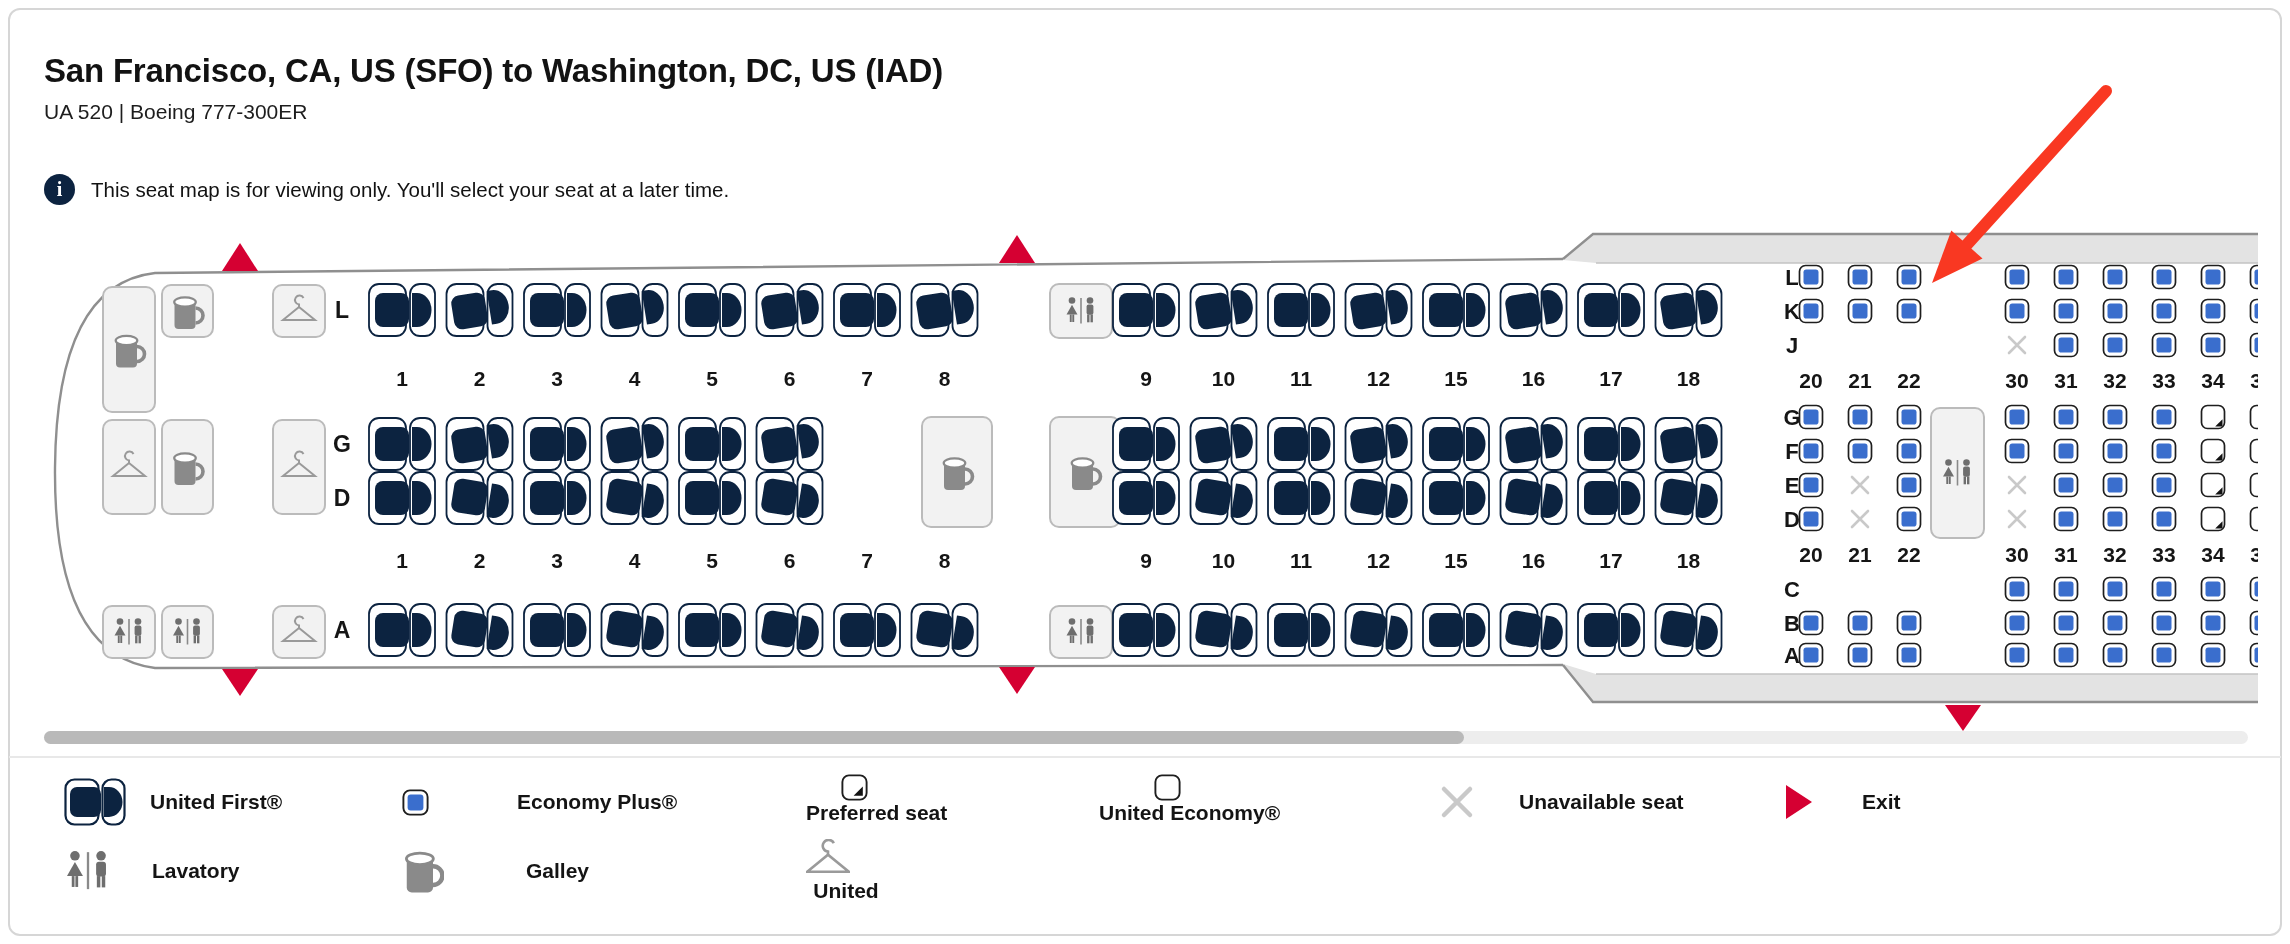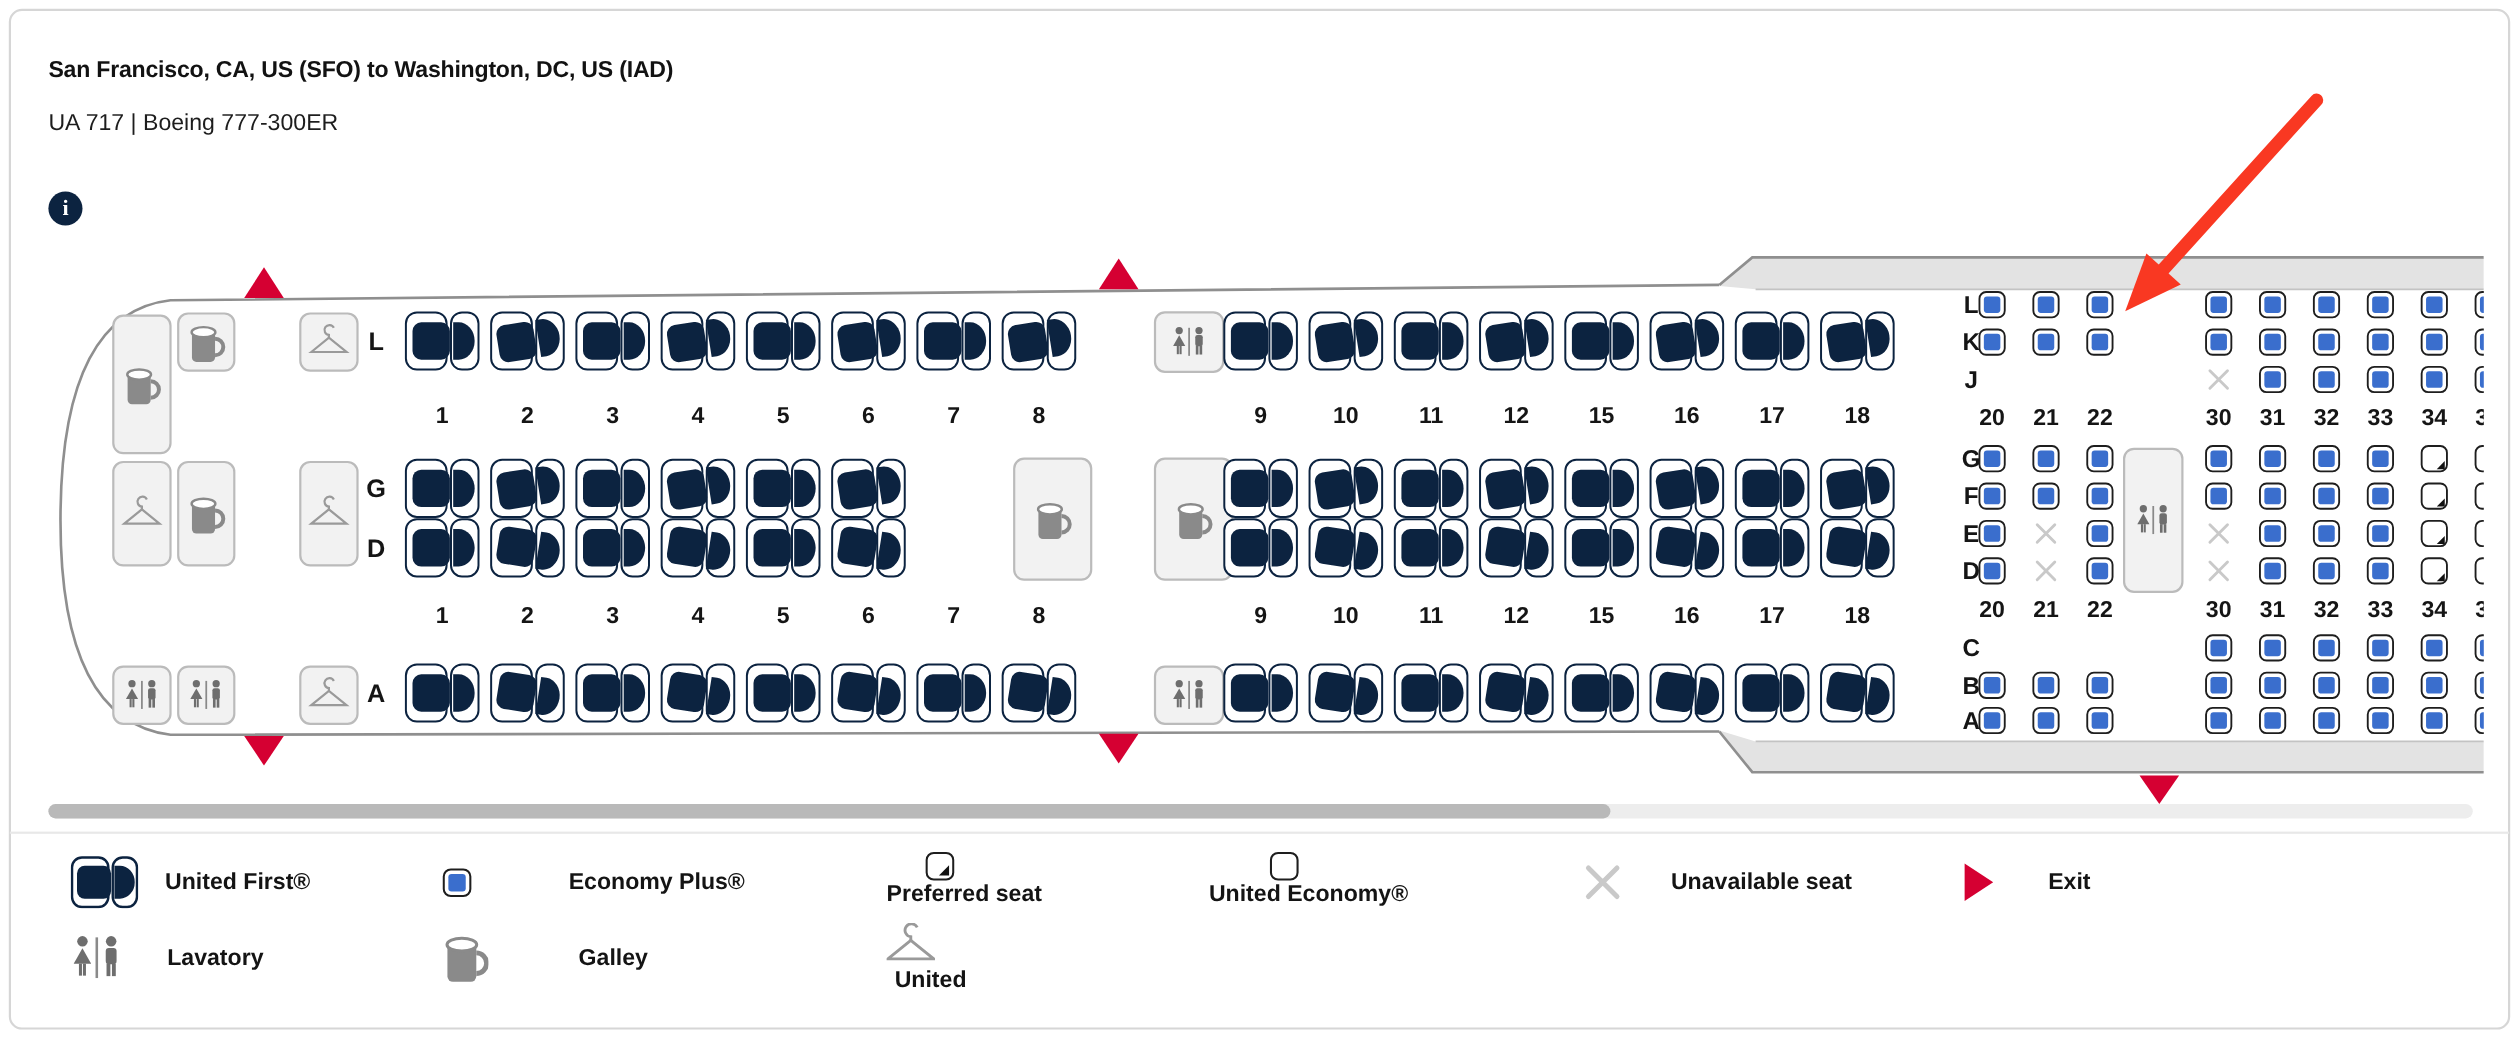"San Francisco, CA, US (SFO)" .title { font-size: 21px -> 33px }
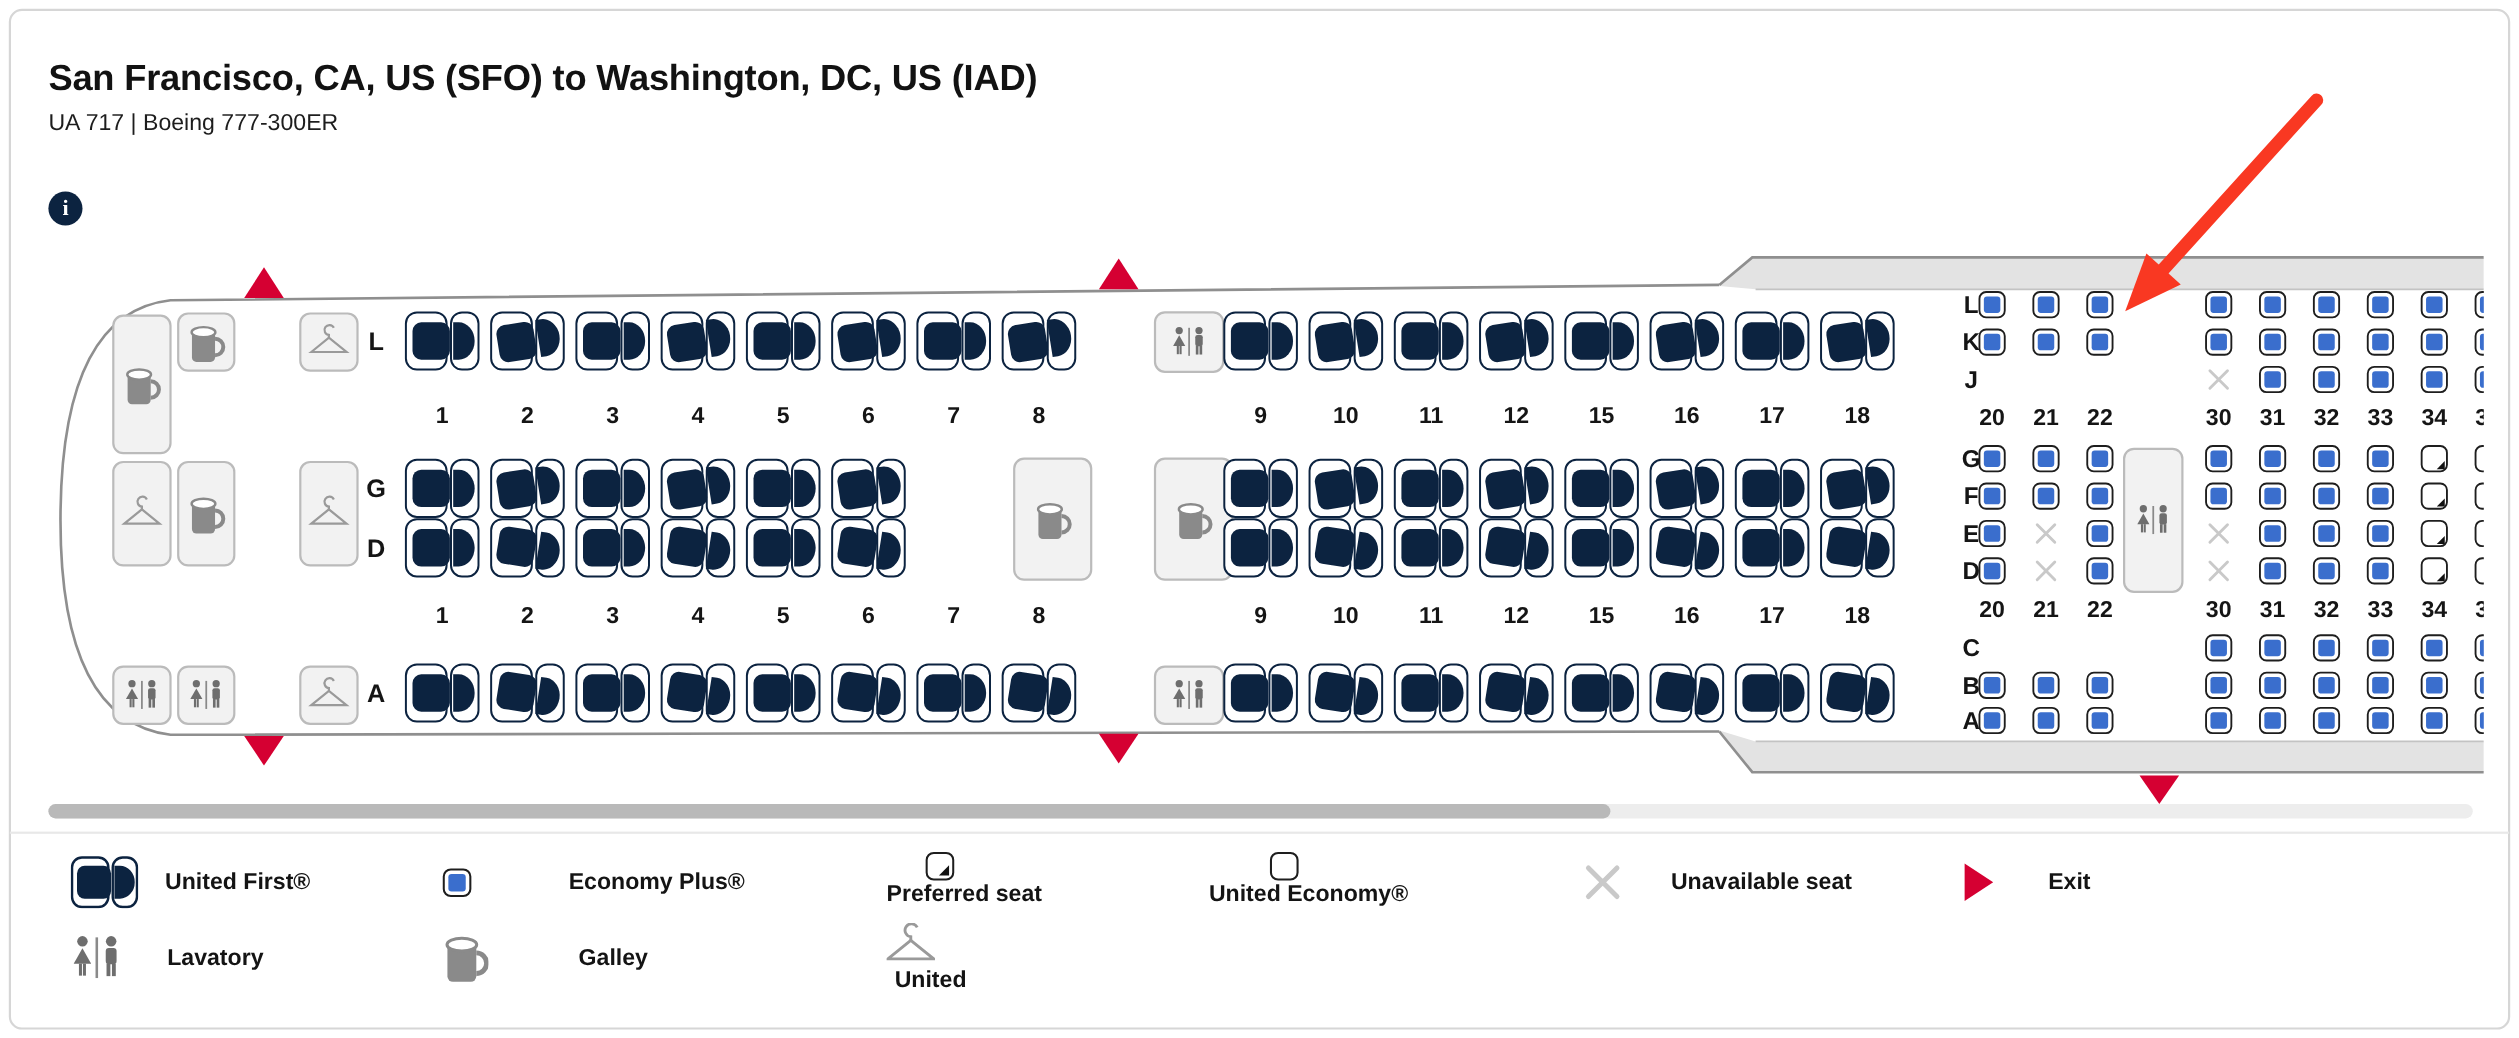"UA 717 | Boeing 777-300ER" div.subtitle { text: 717 -> 520 }
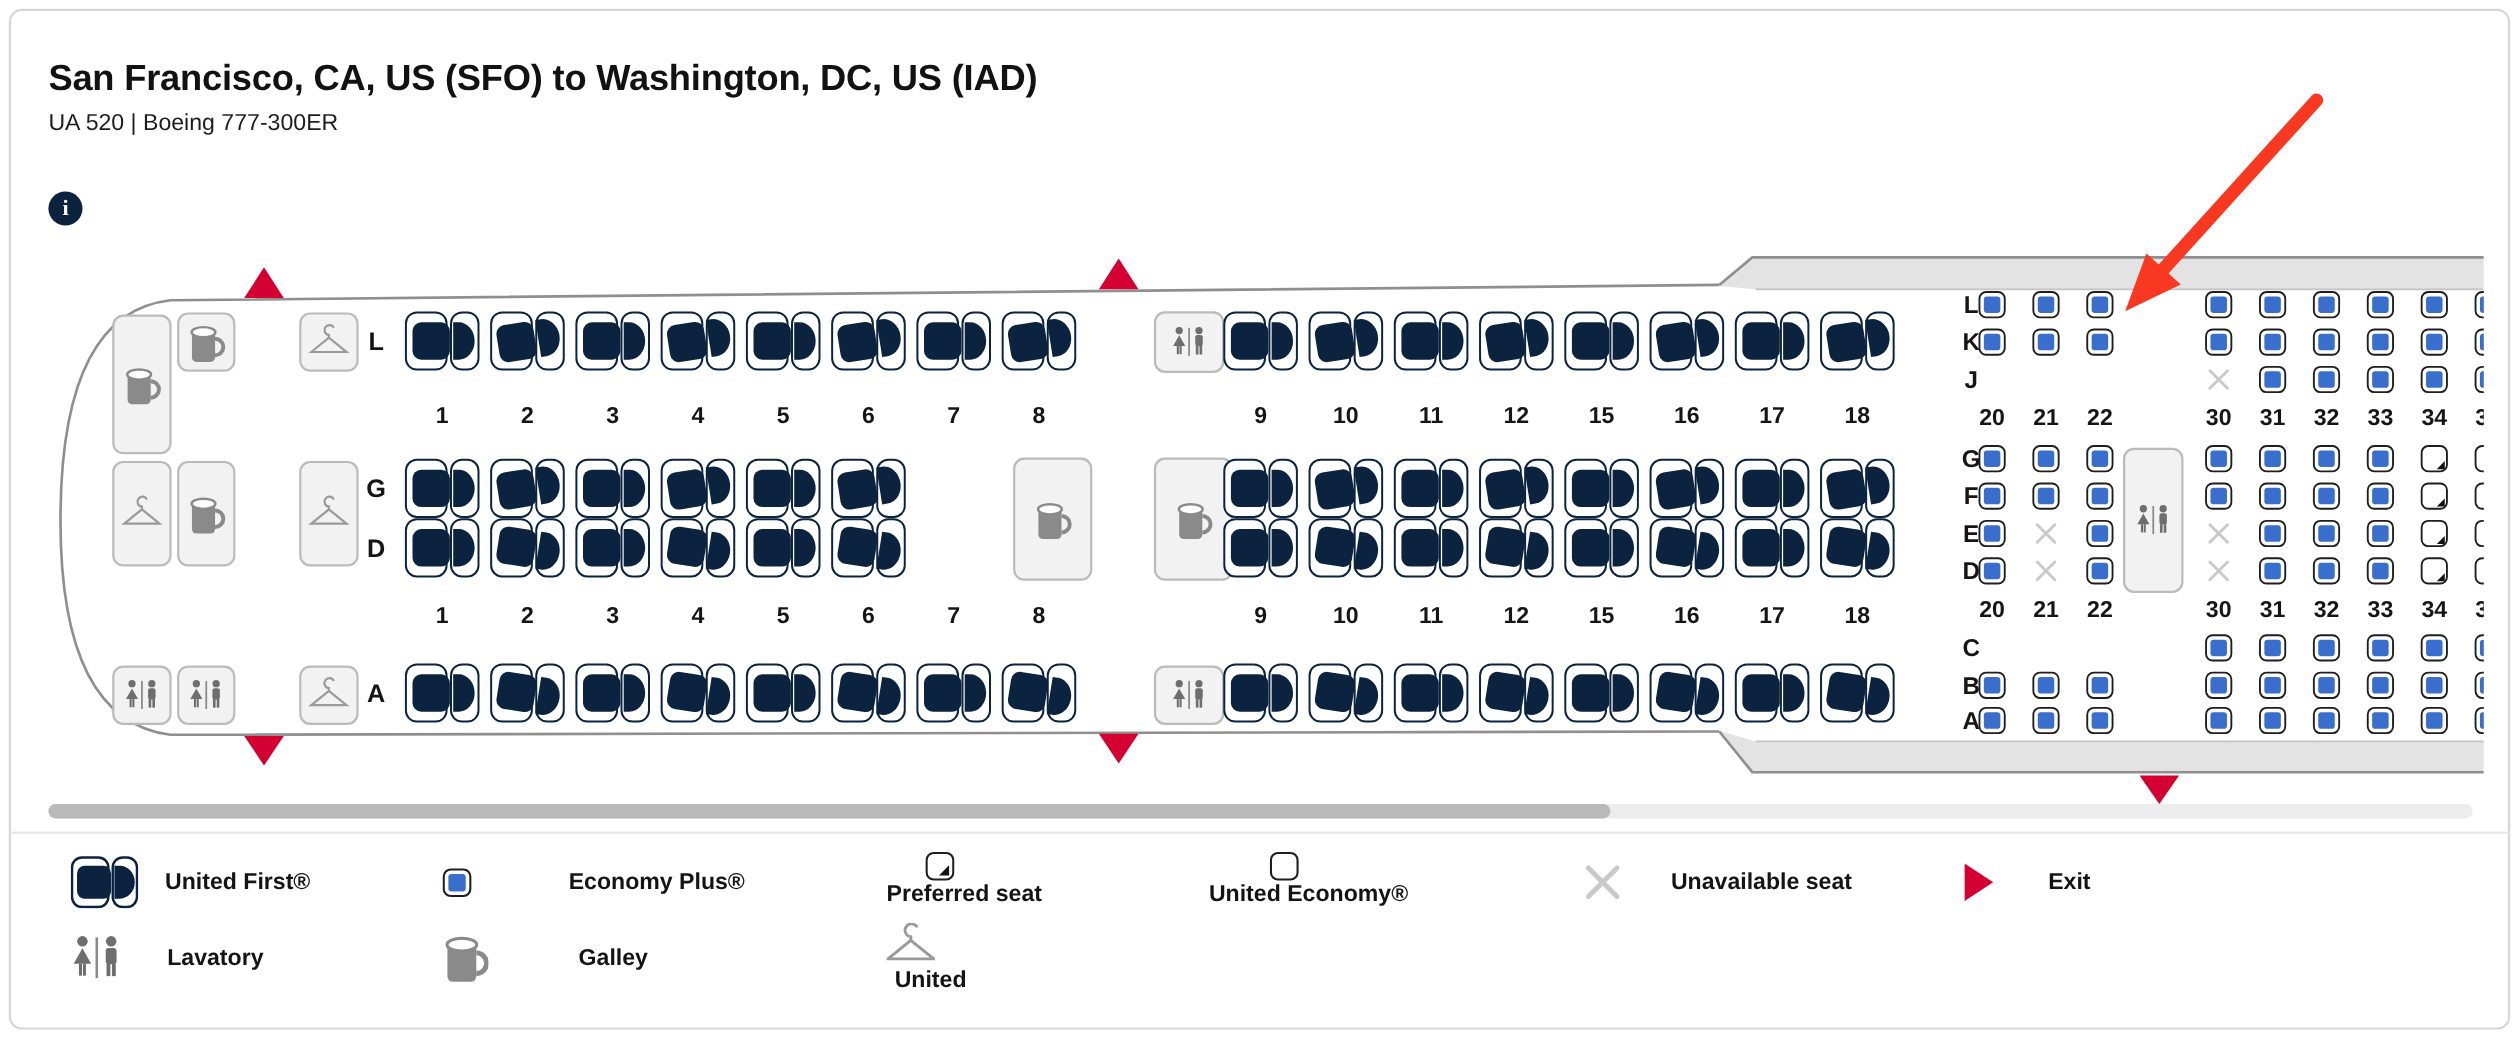"This seat map is for" div.notice-text { html: none -> <div>This seat map is for viewing only. You'll select your seat at a later time.</div> }
